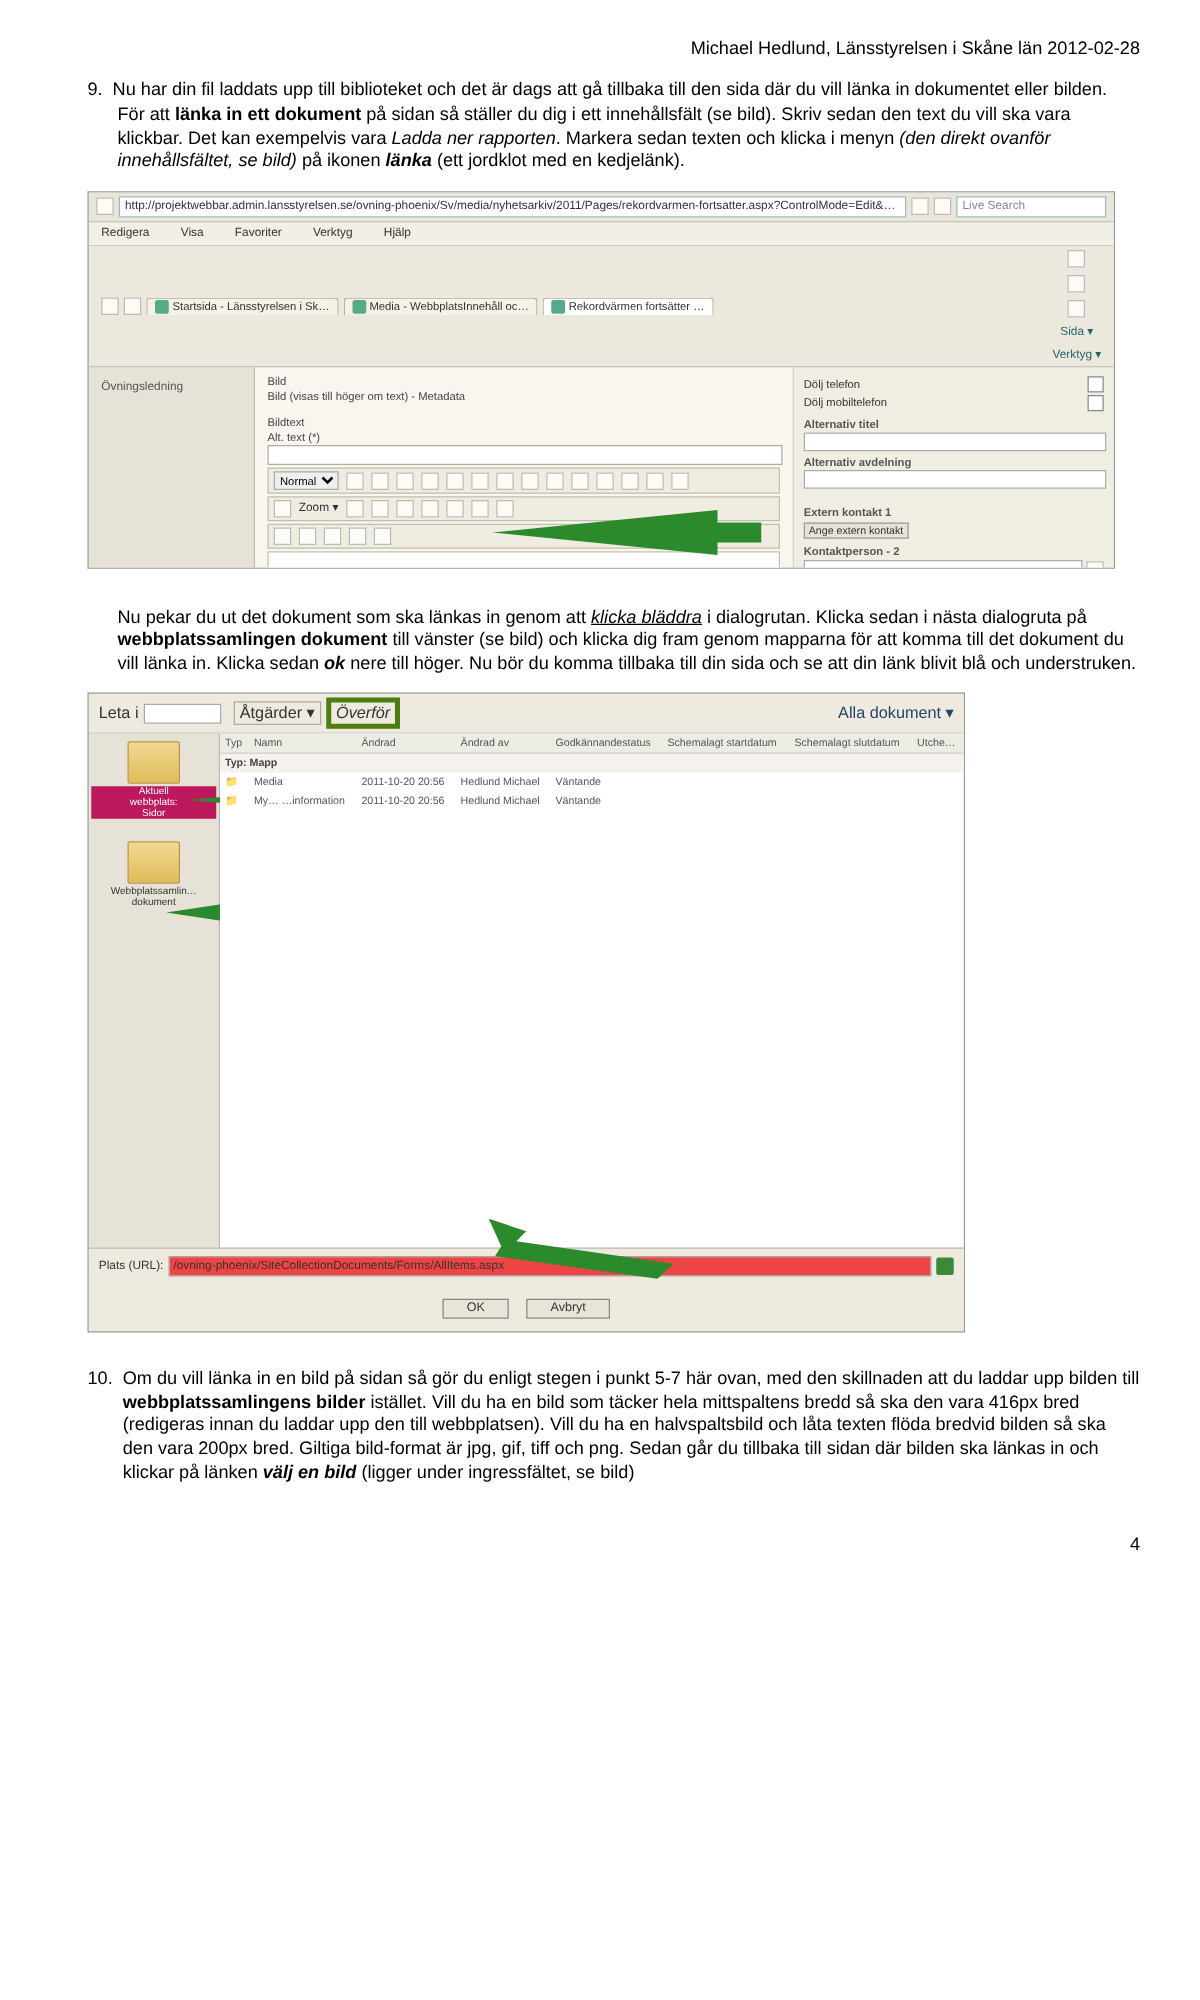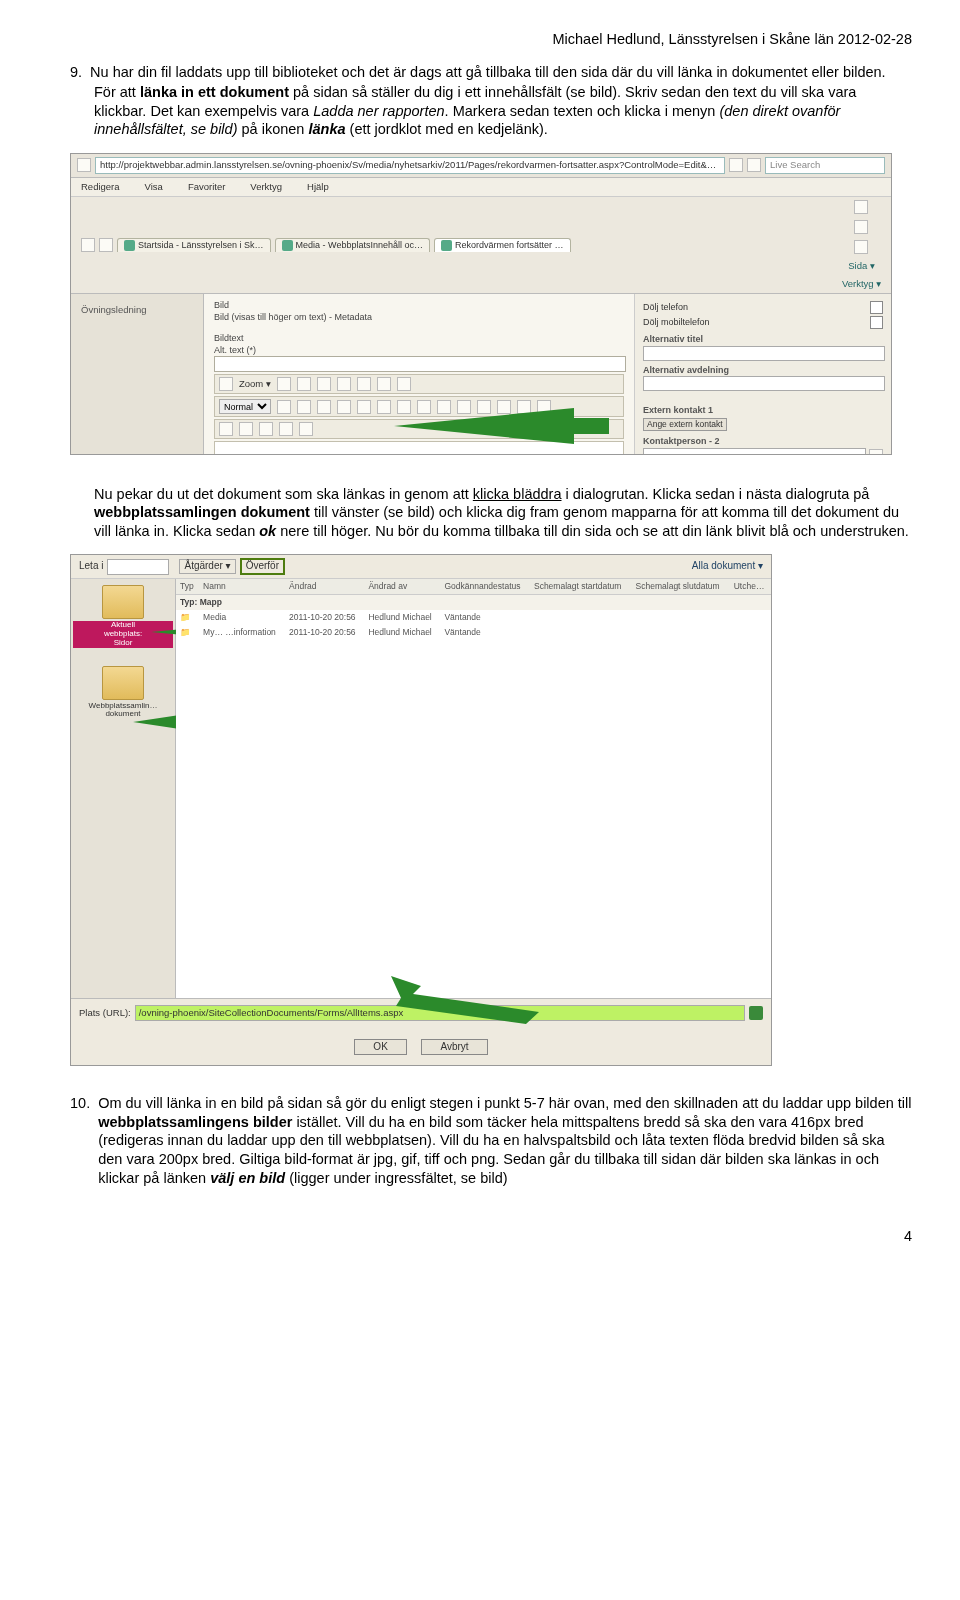"Zoom ▾" div.toolbar { order: before "Normal" -> after "Normal" }
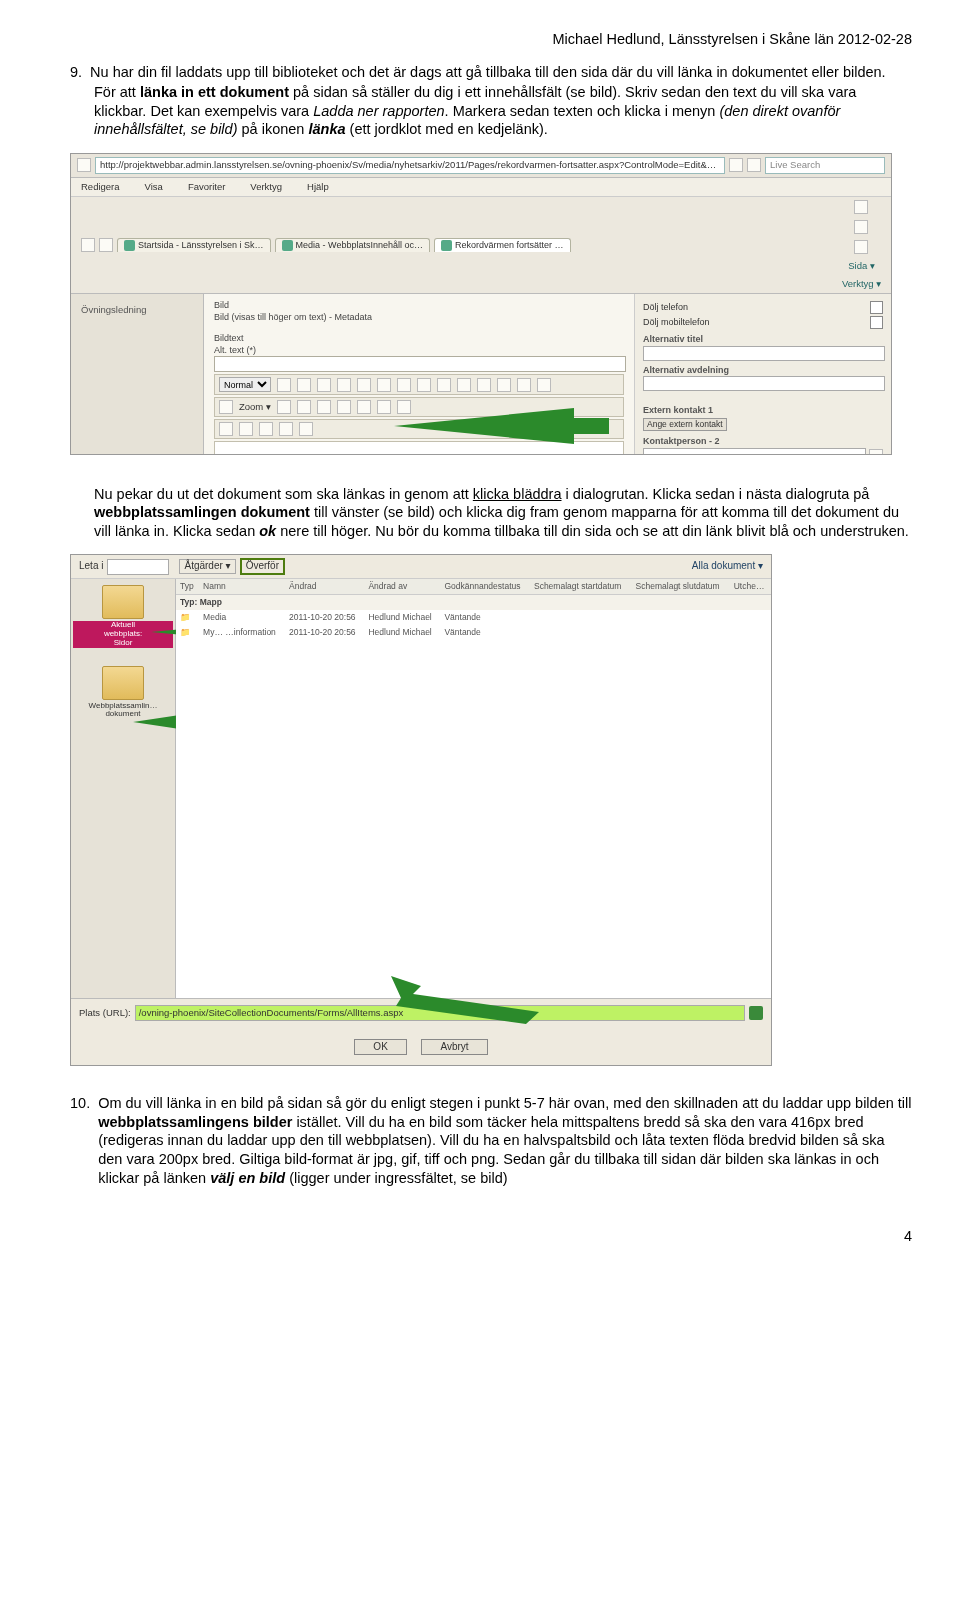"klicka bläddra" .ui { font-style: none -> italic }
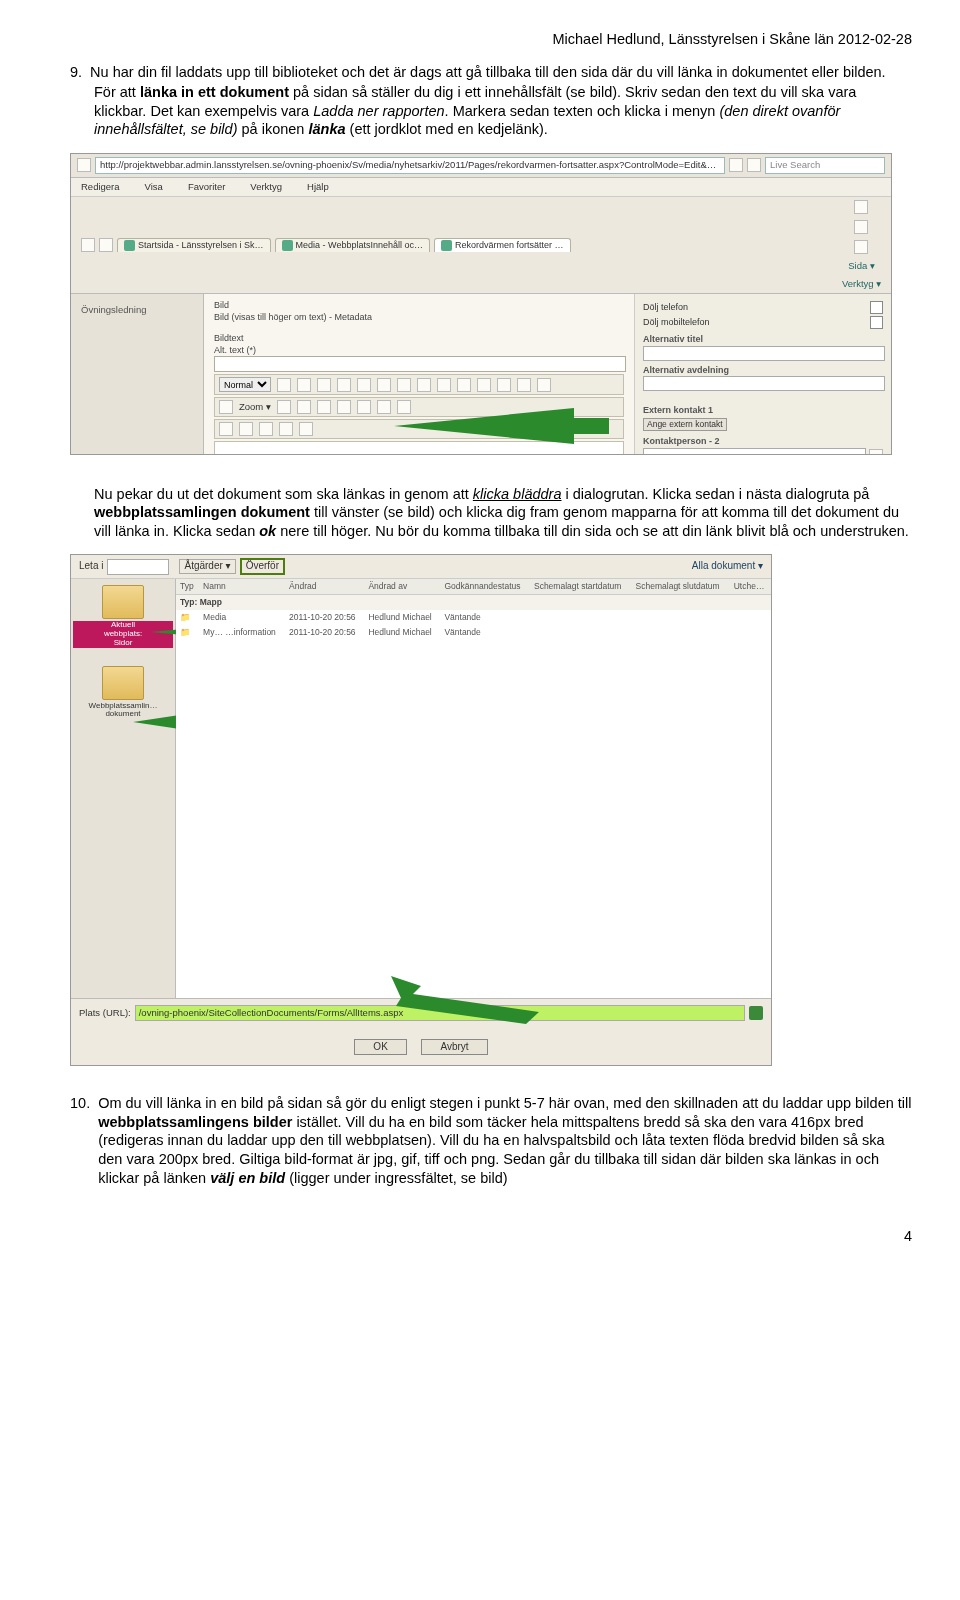"Leta i" .shot2 .tools { font-size: 10px -> 13px }
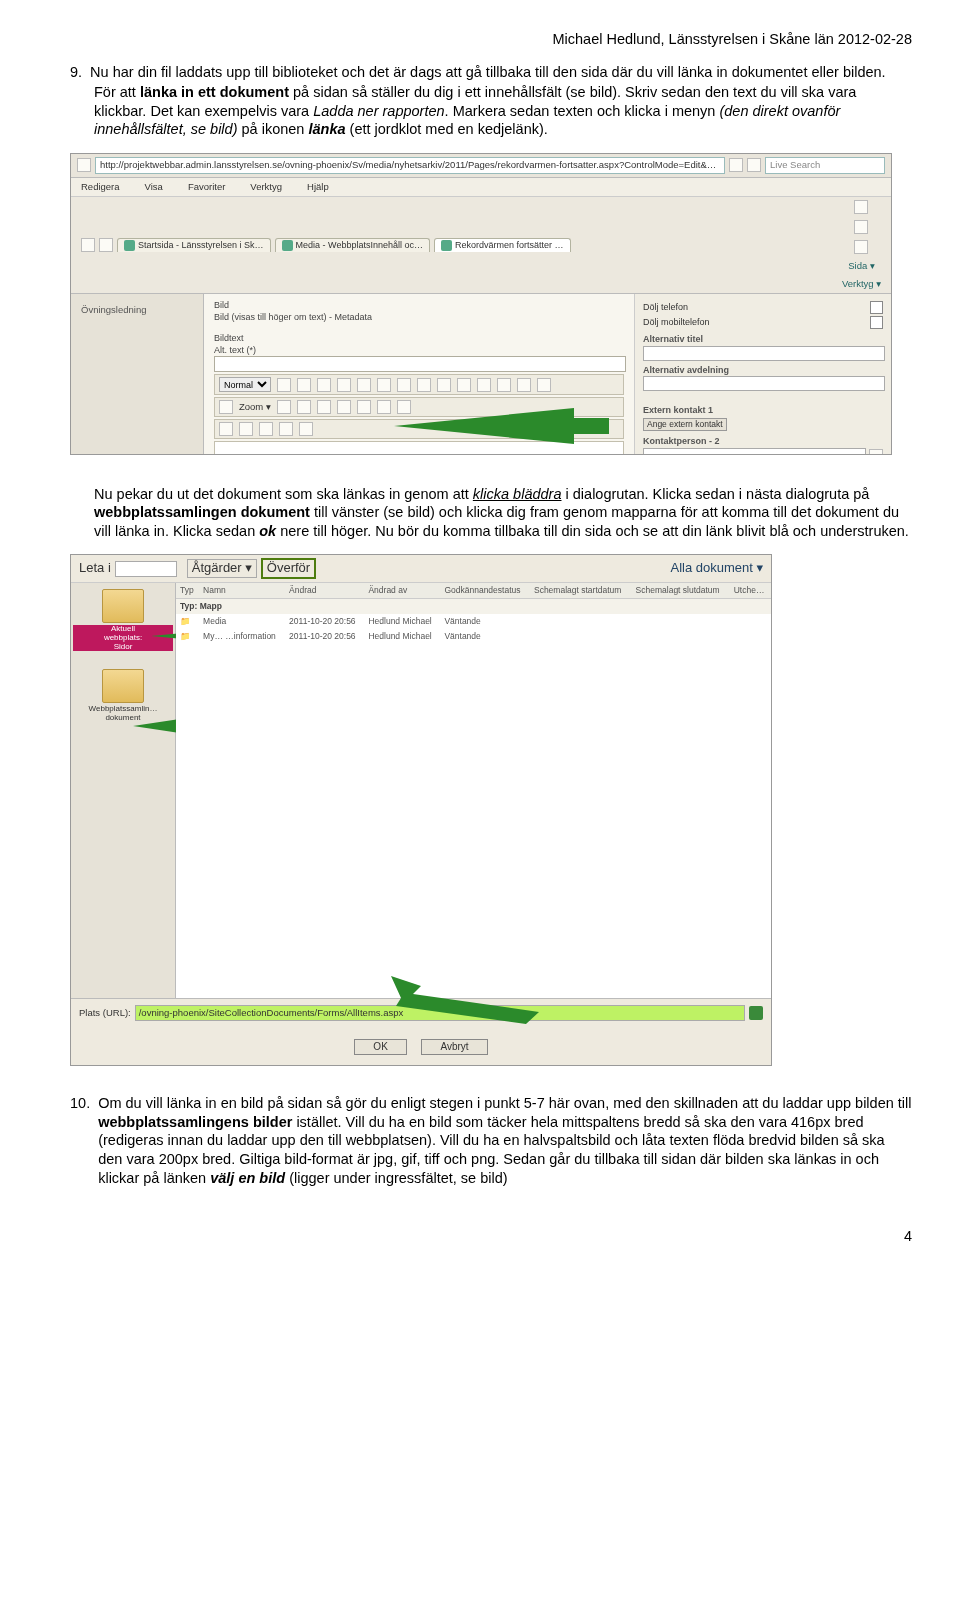"Överför" span { border: 2px solid #4d7c0f -> 4px solid #4d7c0f; font-style: none -> italic }
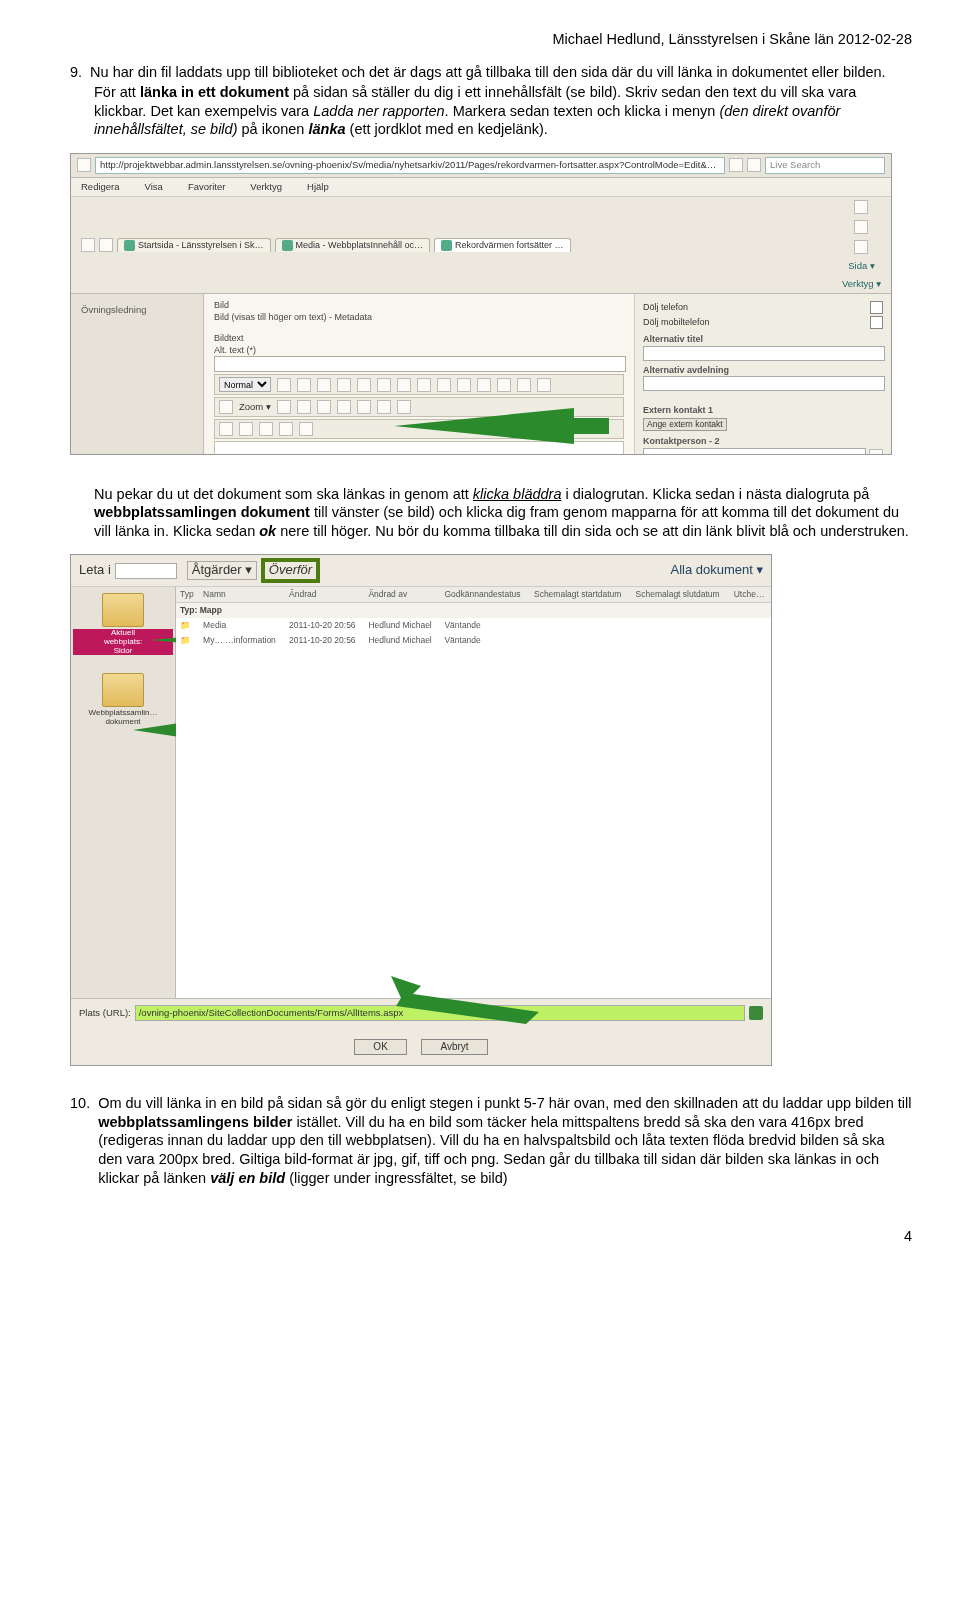"/ovning-phoenix/SiteCollectionDocuments/" .shot2 .bottom .urlrow .inp { background: #bef264 -> #ef4444 }
